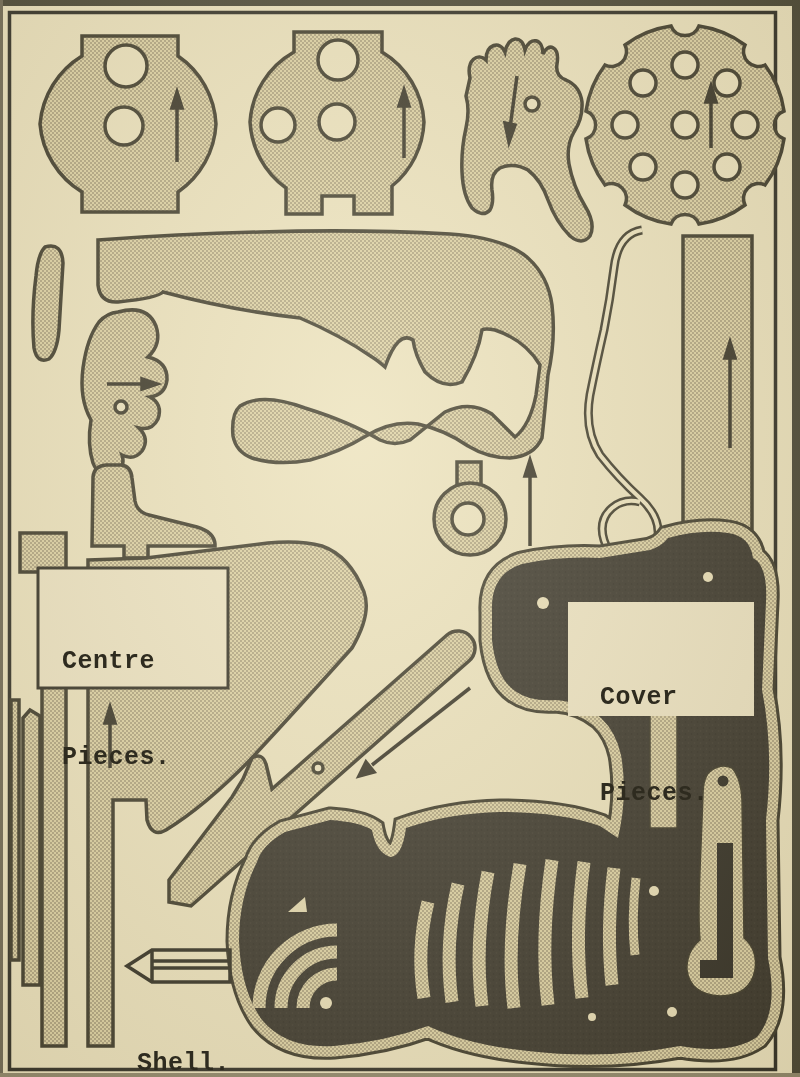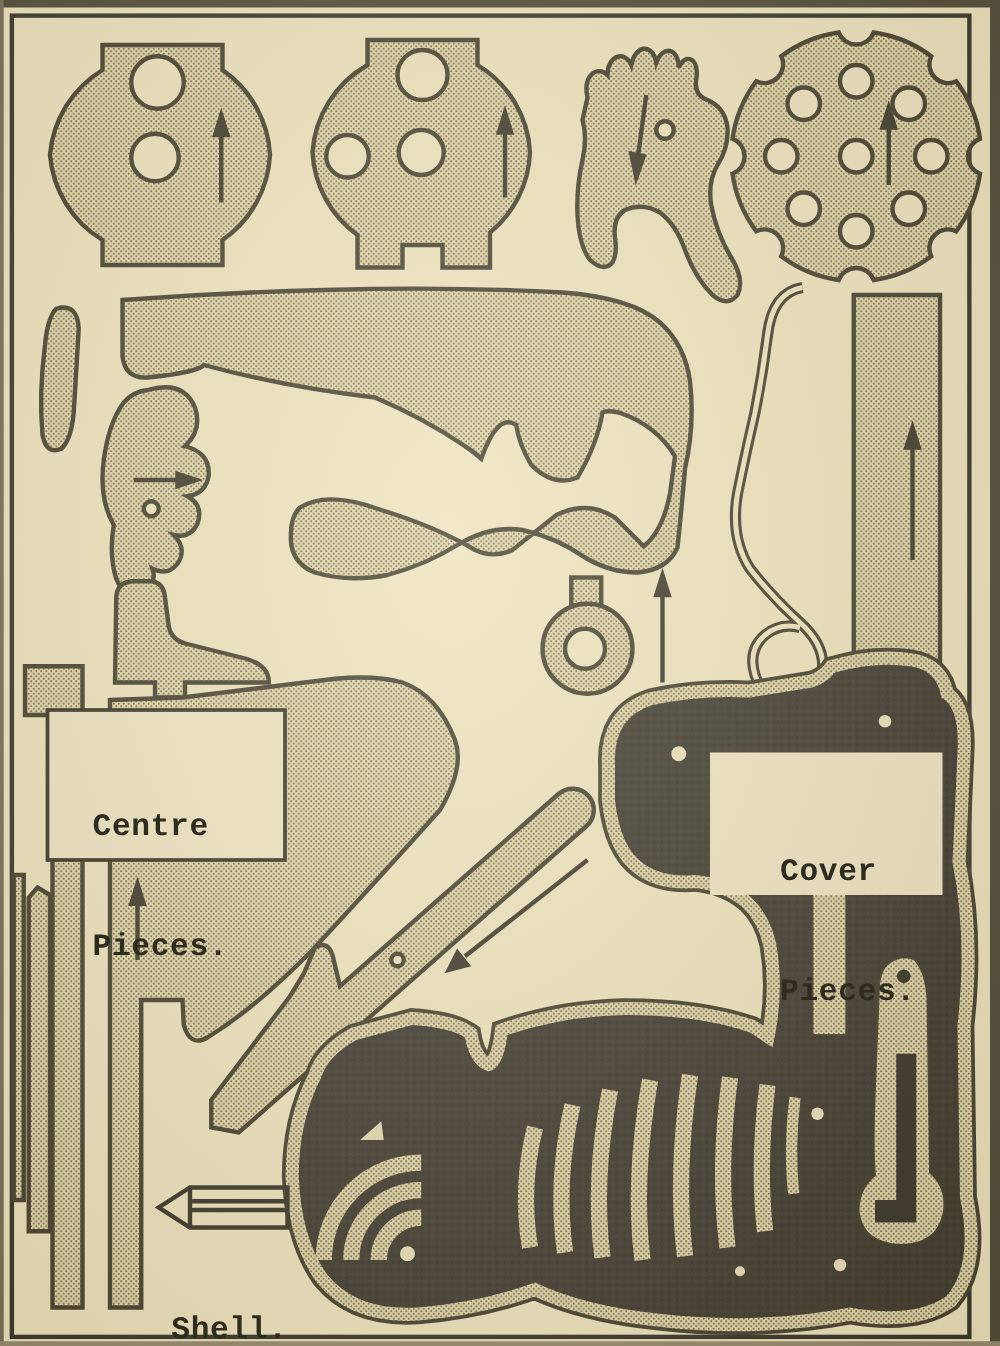"Centre" div.typelabel { margin-left: 12px -> none }
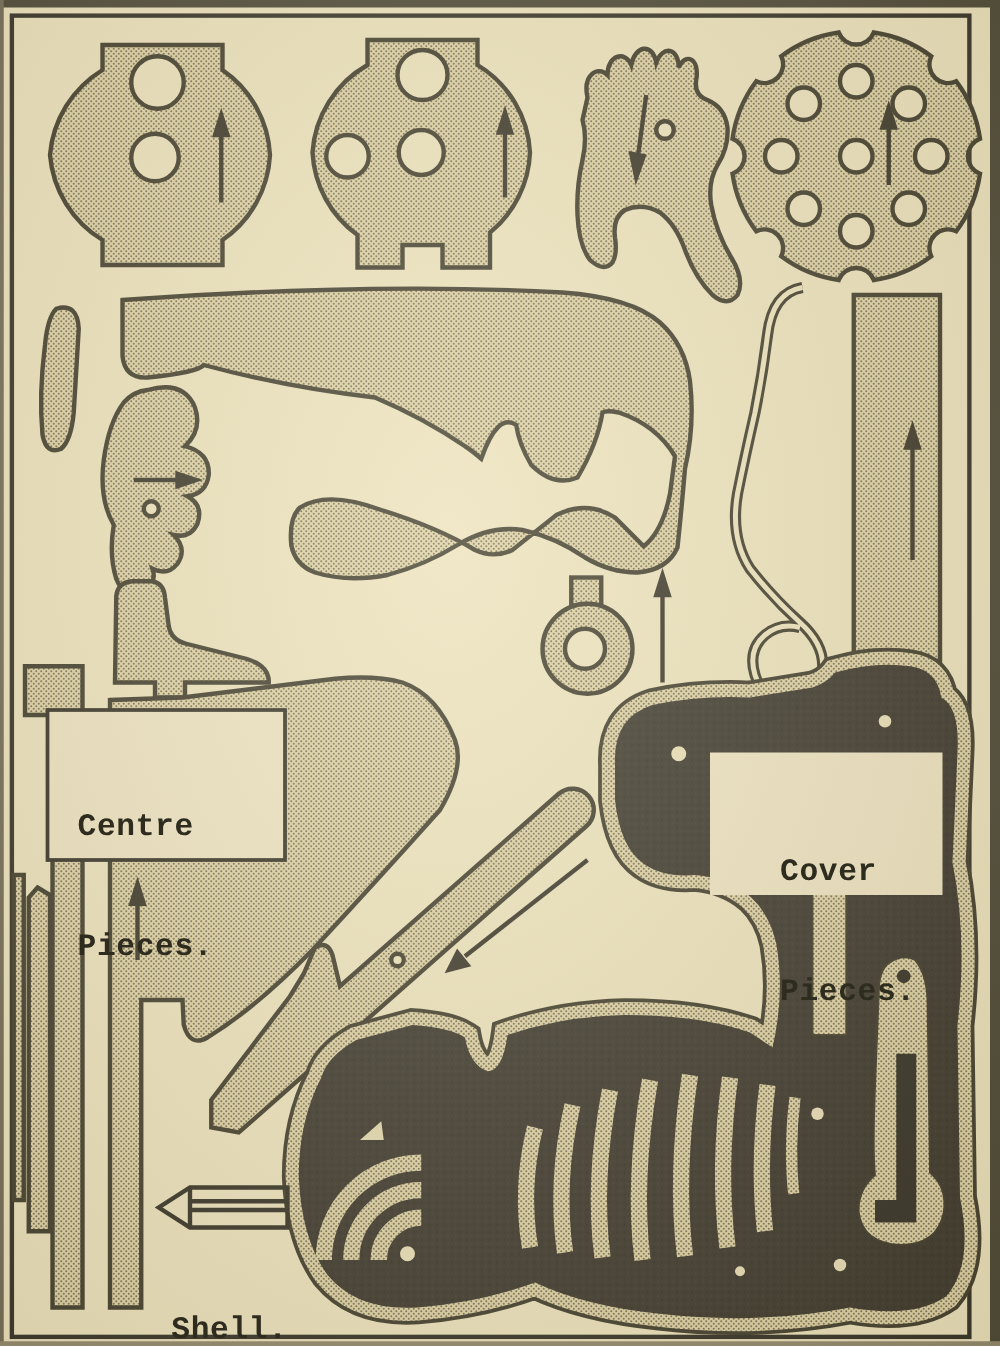"Cover" div.typelabel { left: 624px -> 600px }
